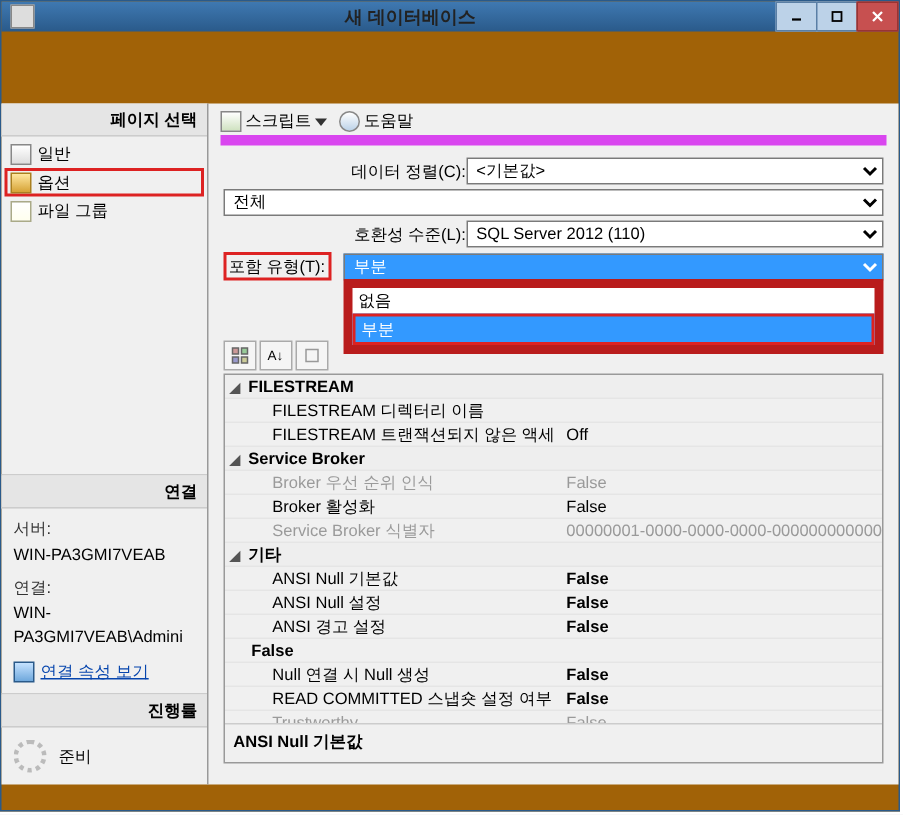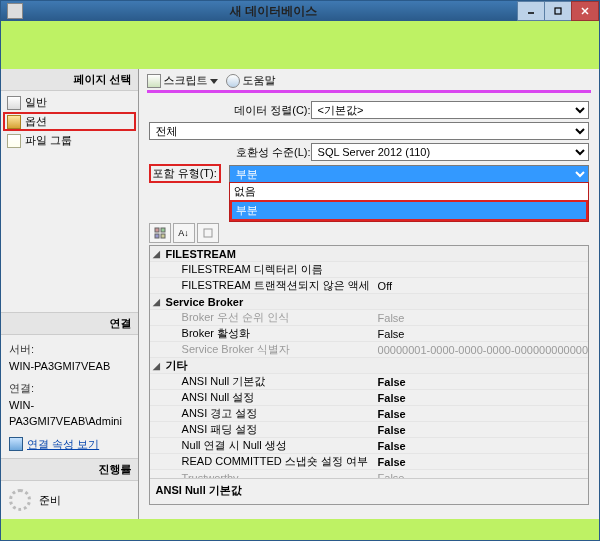"새 데이터베이스" .window { background: #bef264 -> #a16207 }
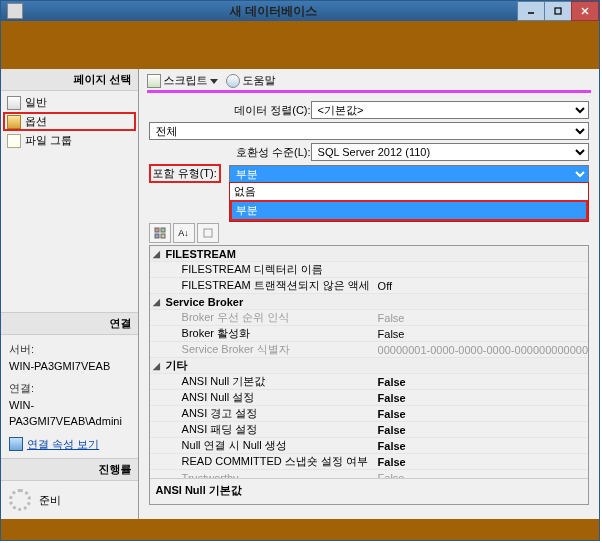"스크립트" .toolbar { border-bottom: 3px solid #d946ef -> 7px solid #d946ef }
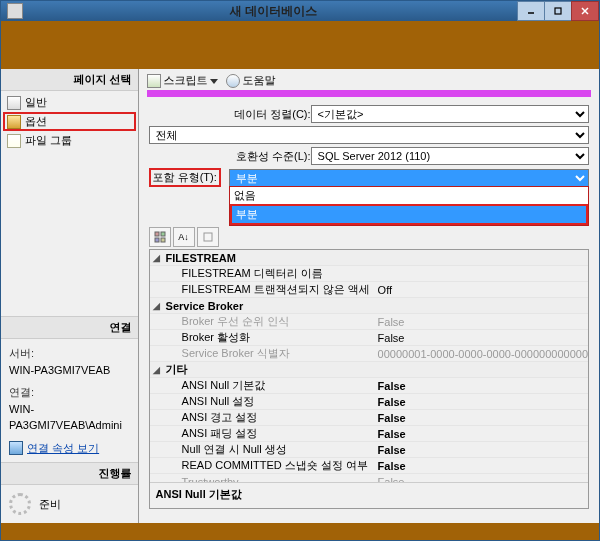"없음" .dd-list { border: 1px solid #b91c1c -> 6px solid #b91c1c }
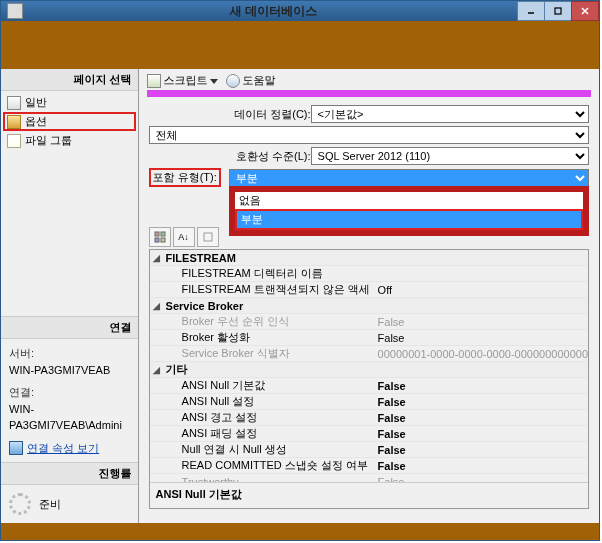"ANSI 패딩 설정" span.grid-key { html: <span>ANSI 패딩 설정</span> -> none }
